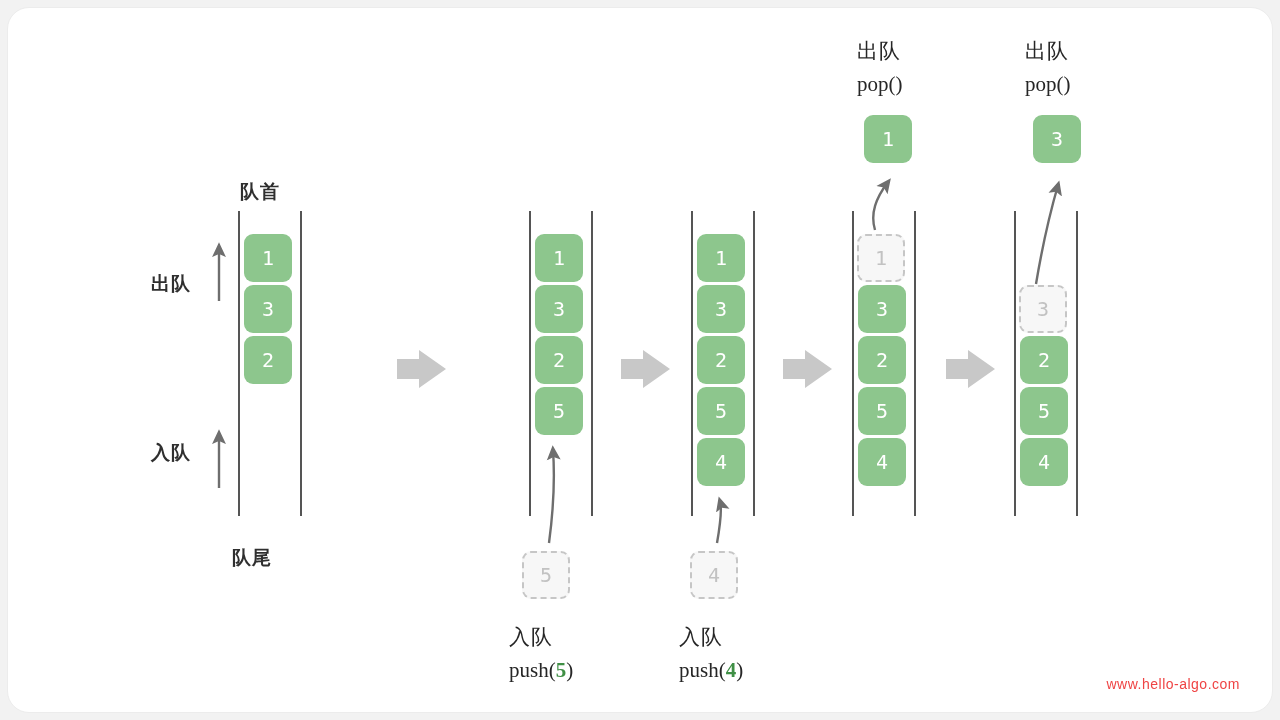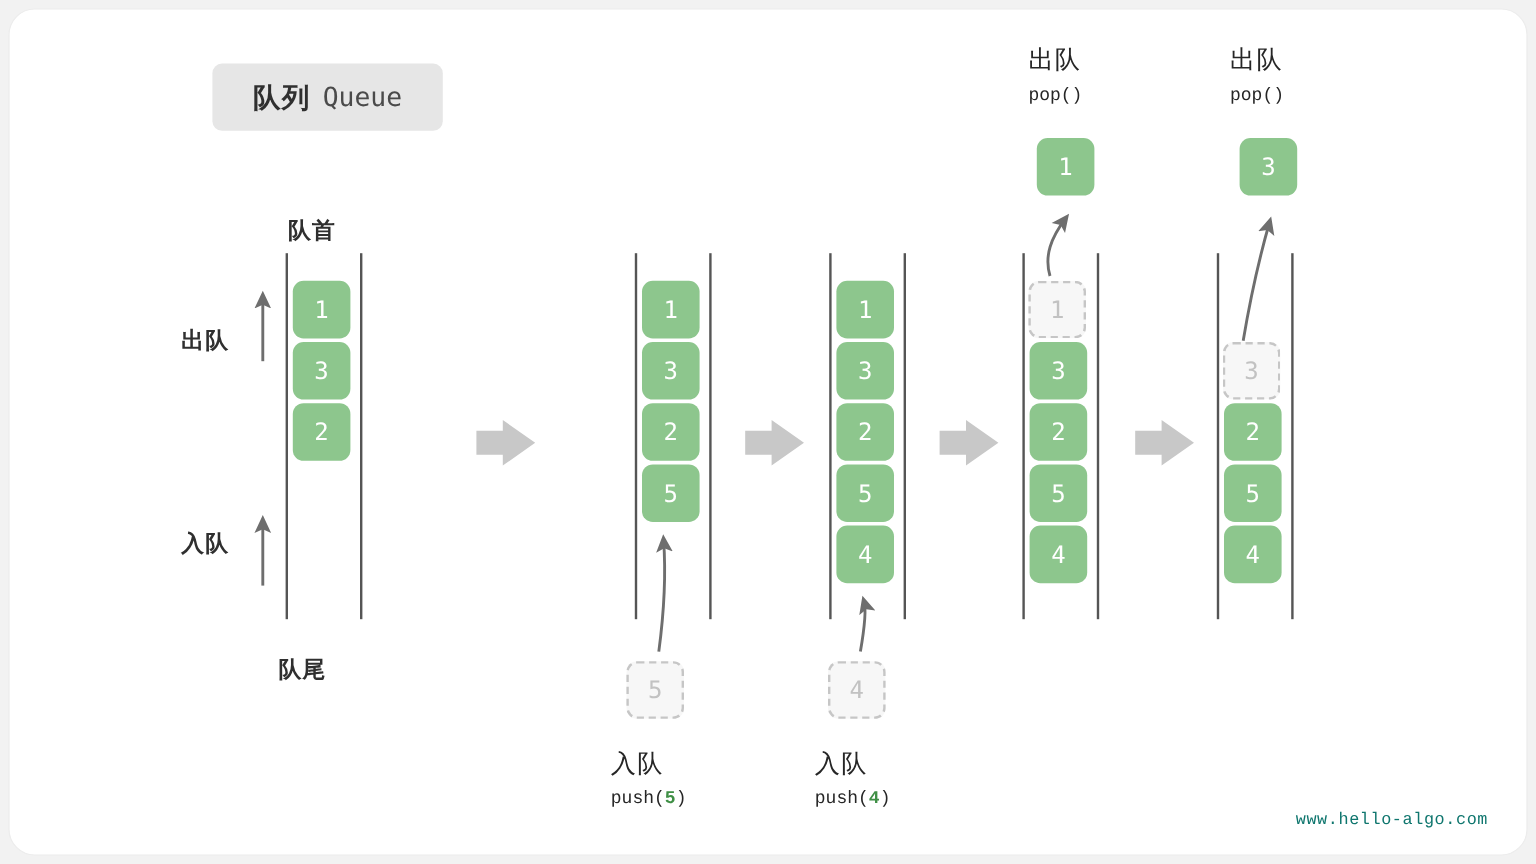"队列" div { html: <div> <span>队列</span> <span>Queue</span> </div> -> none }
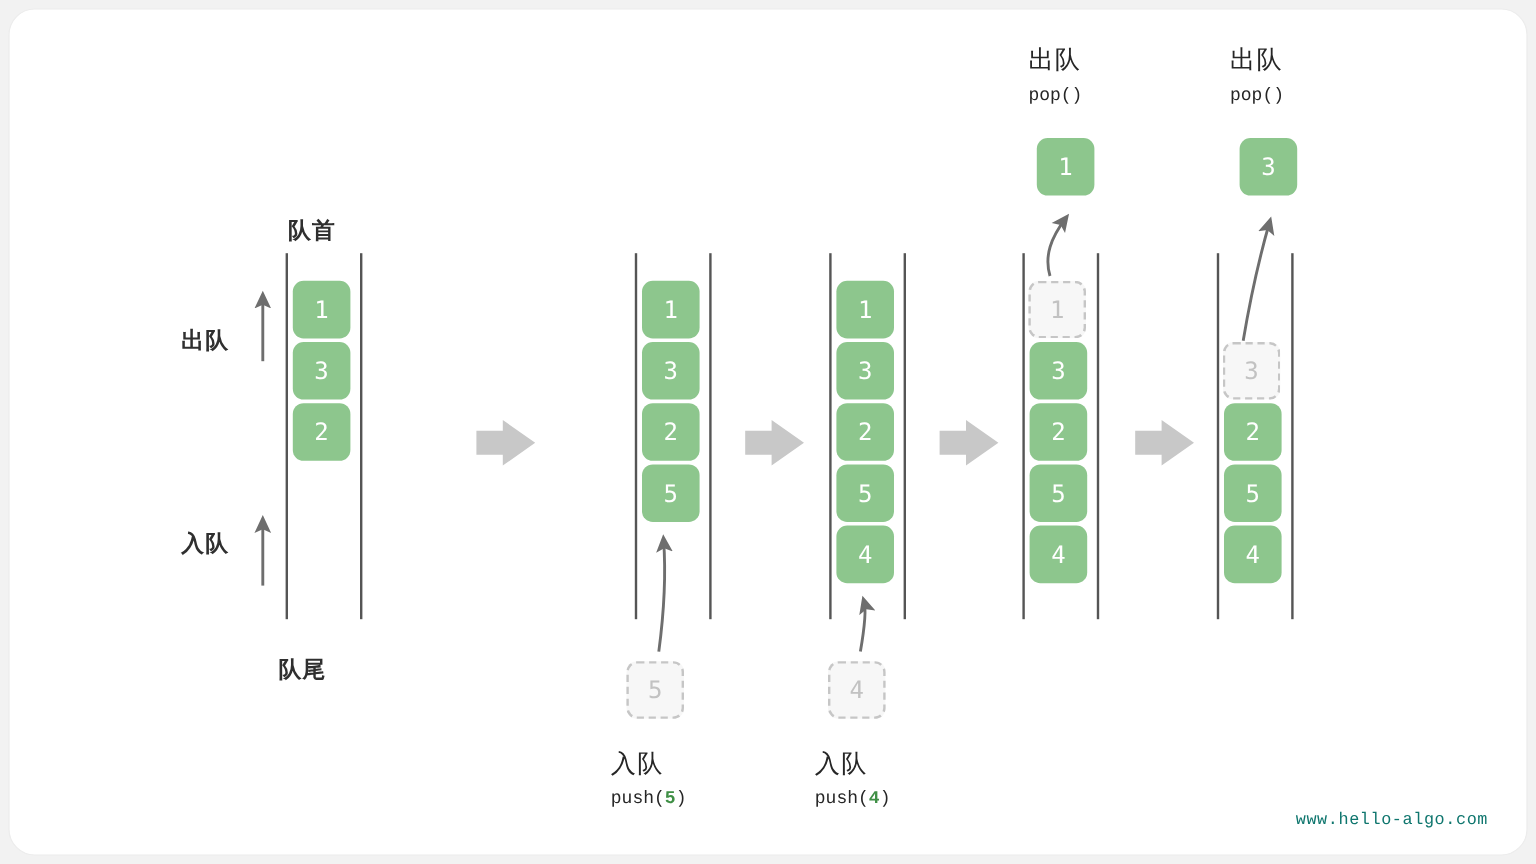"pop()" .op-caption .code { font-family: Liberation Mono, monospace -> Liberation Serif, serif; font-size: 15px -> 21px }
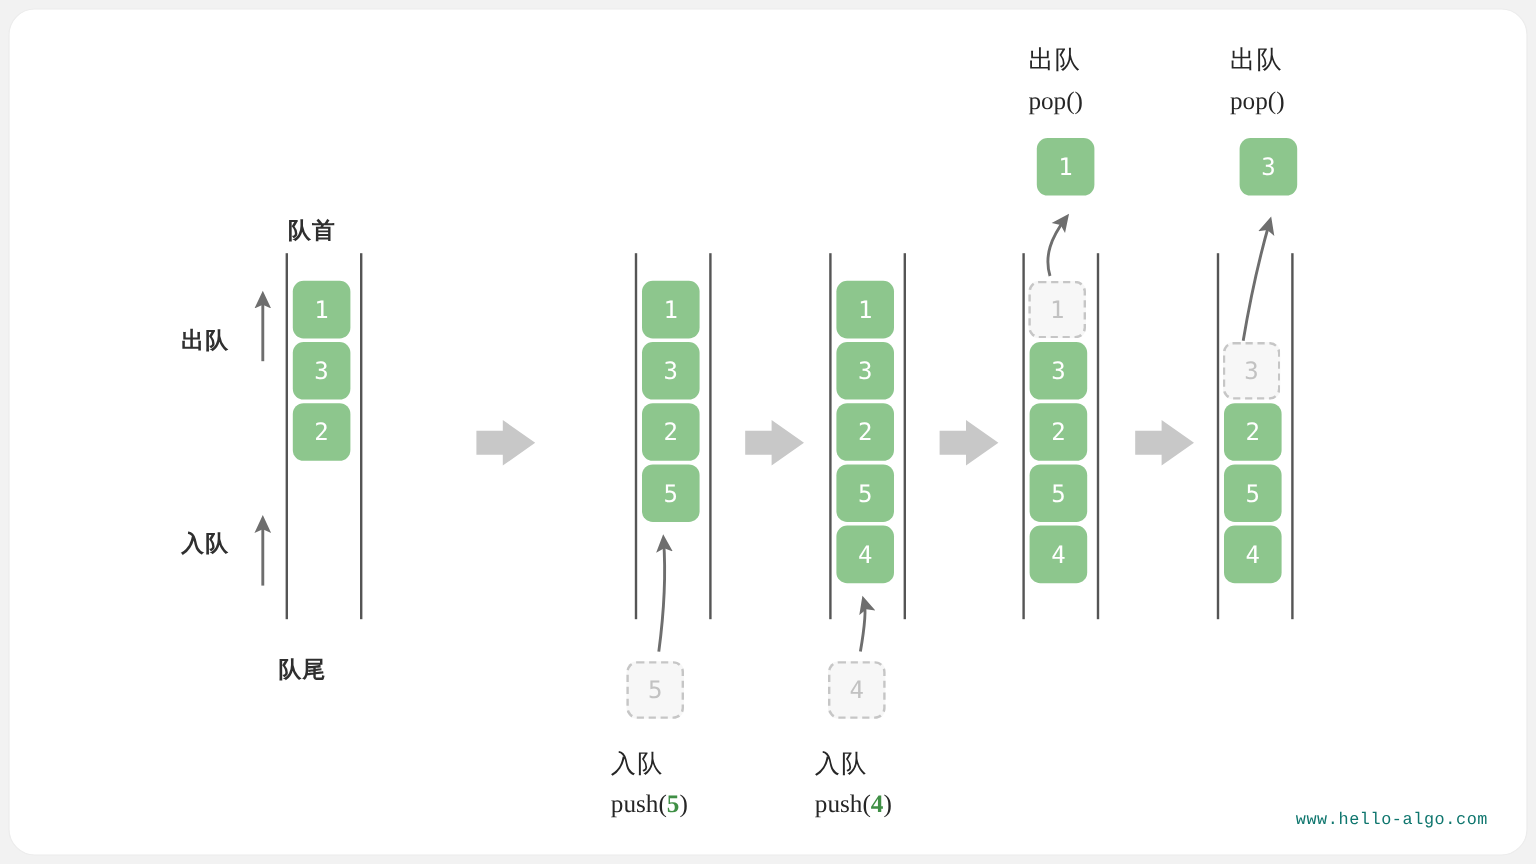"www.hello-algo.com" #watermark { color: #0f766e -> #ef4444; font-family: Liberation Mono, monospace -> Liberation Sans, sans-serif }
